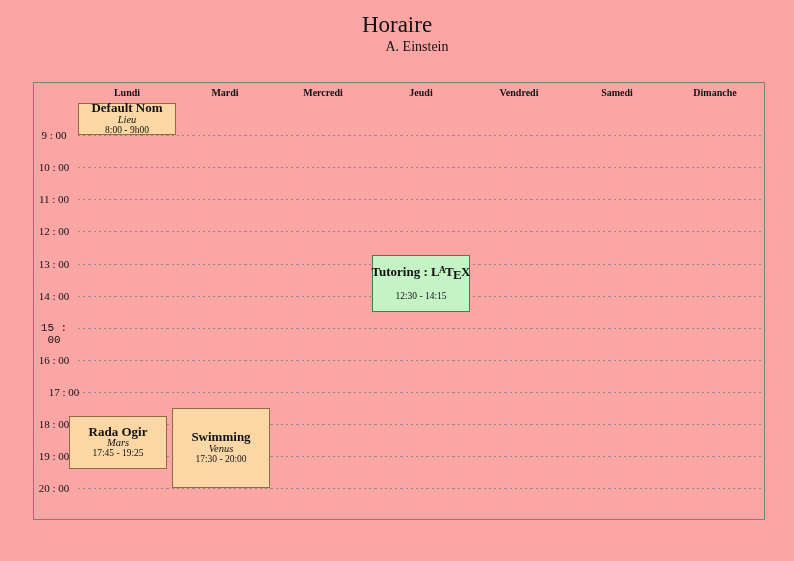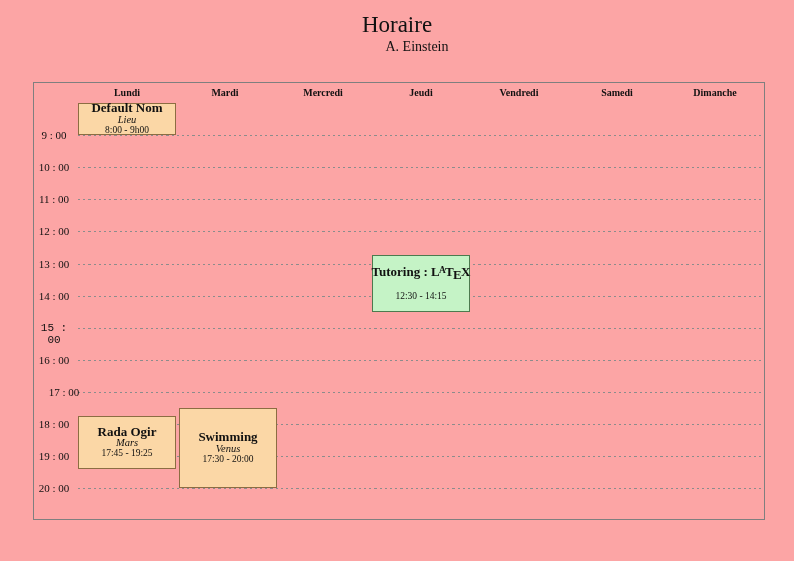"Rada Ogir" div.event { left: 44px -> 35px }
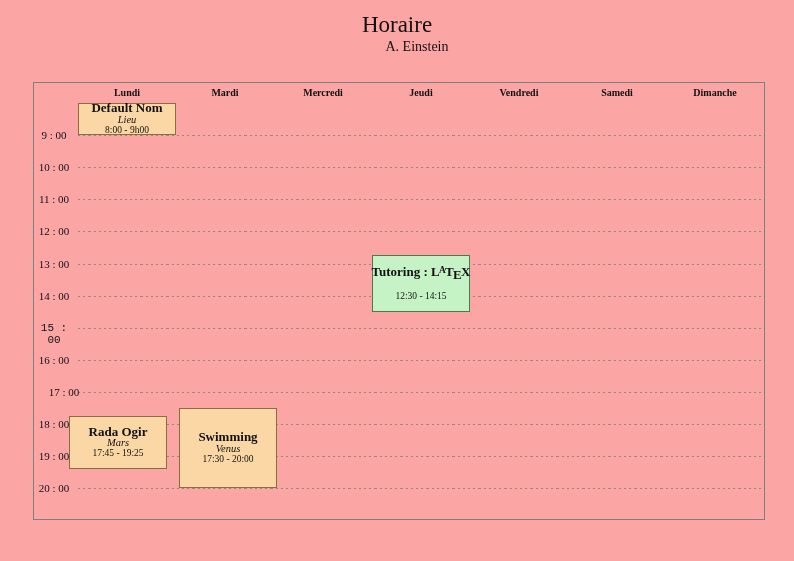"Swimming" div.event { left: 145px -> 138px }
